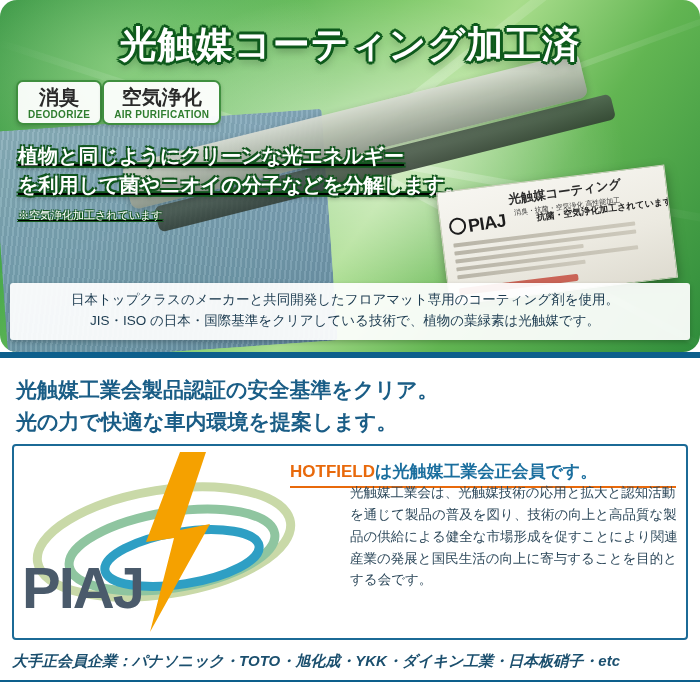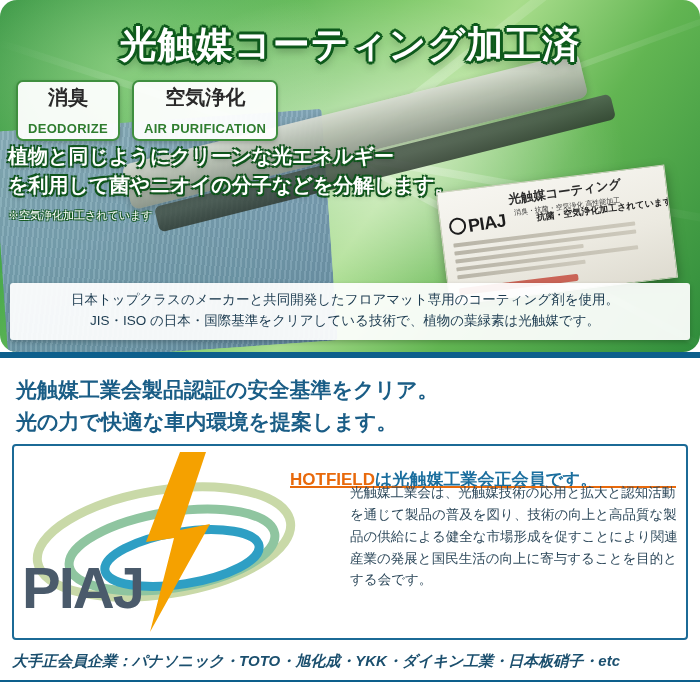"消臭" .badges { gap: 12px -> 0 }
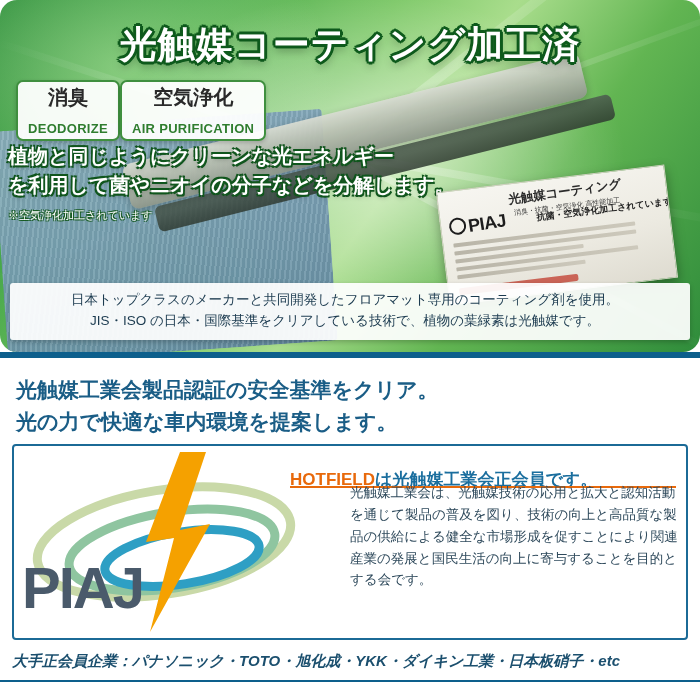"DEODORIZE" .badge .en { font-size: 13px -> 10px; margin-top: 13px -> 1px }
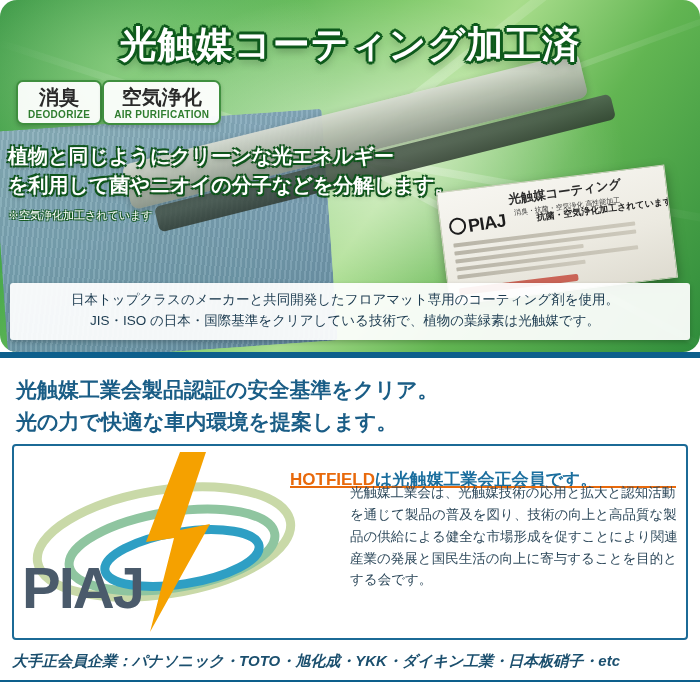"植物と同じようにクリーンな光エネルギー" .lead { left: 8px -> 18px; text-decoration: none -> underline }
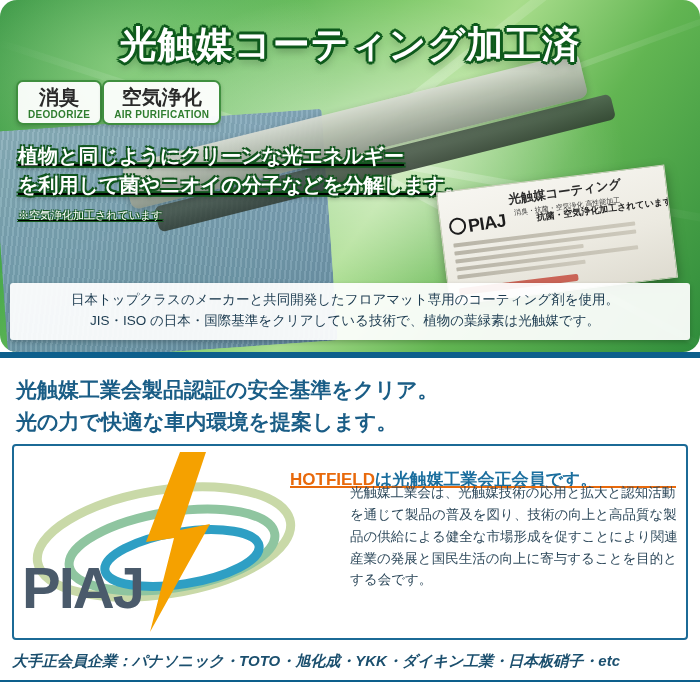"HOTFIELDは光触媒工業会正会員です。" .piaj-title { top: 22px -> 14px }
